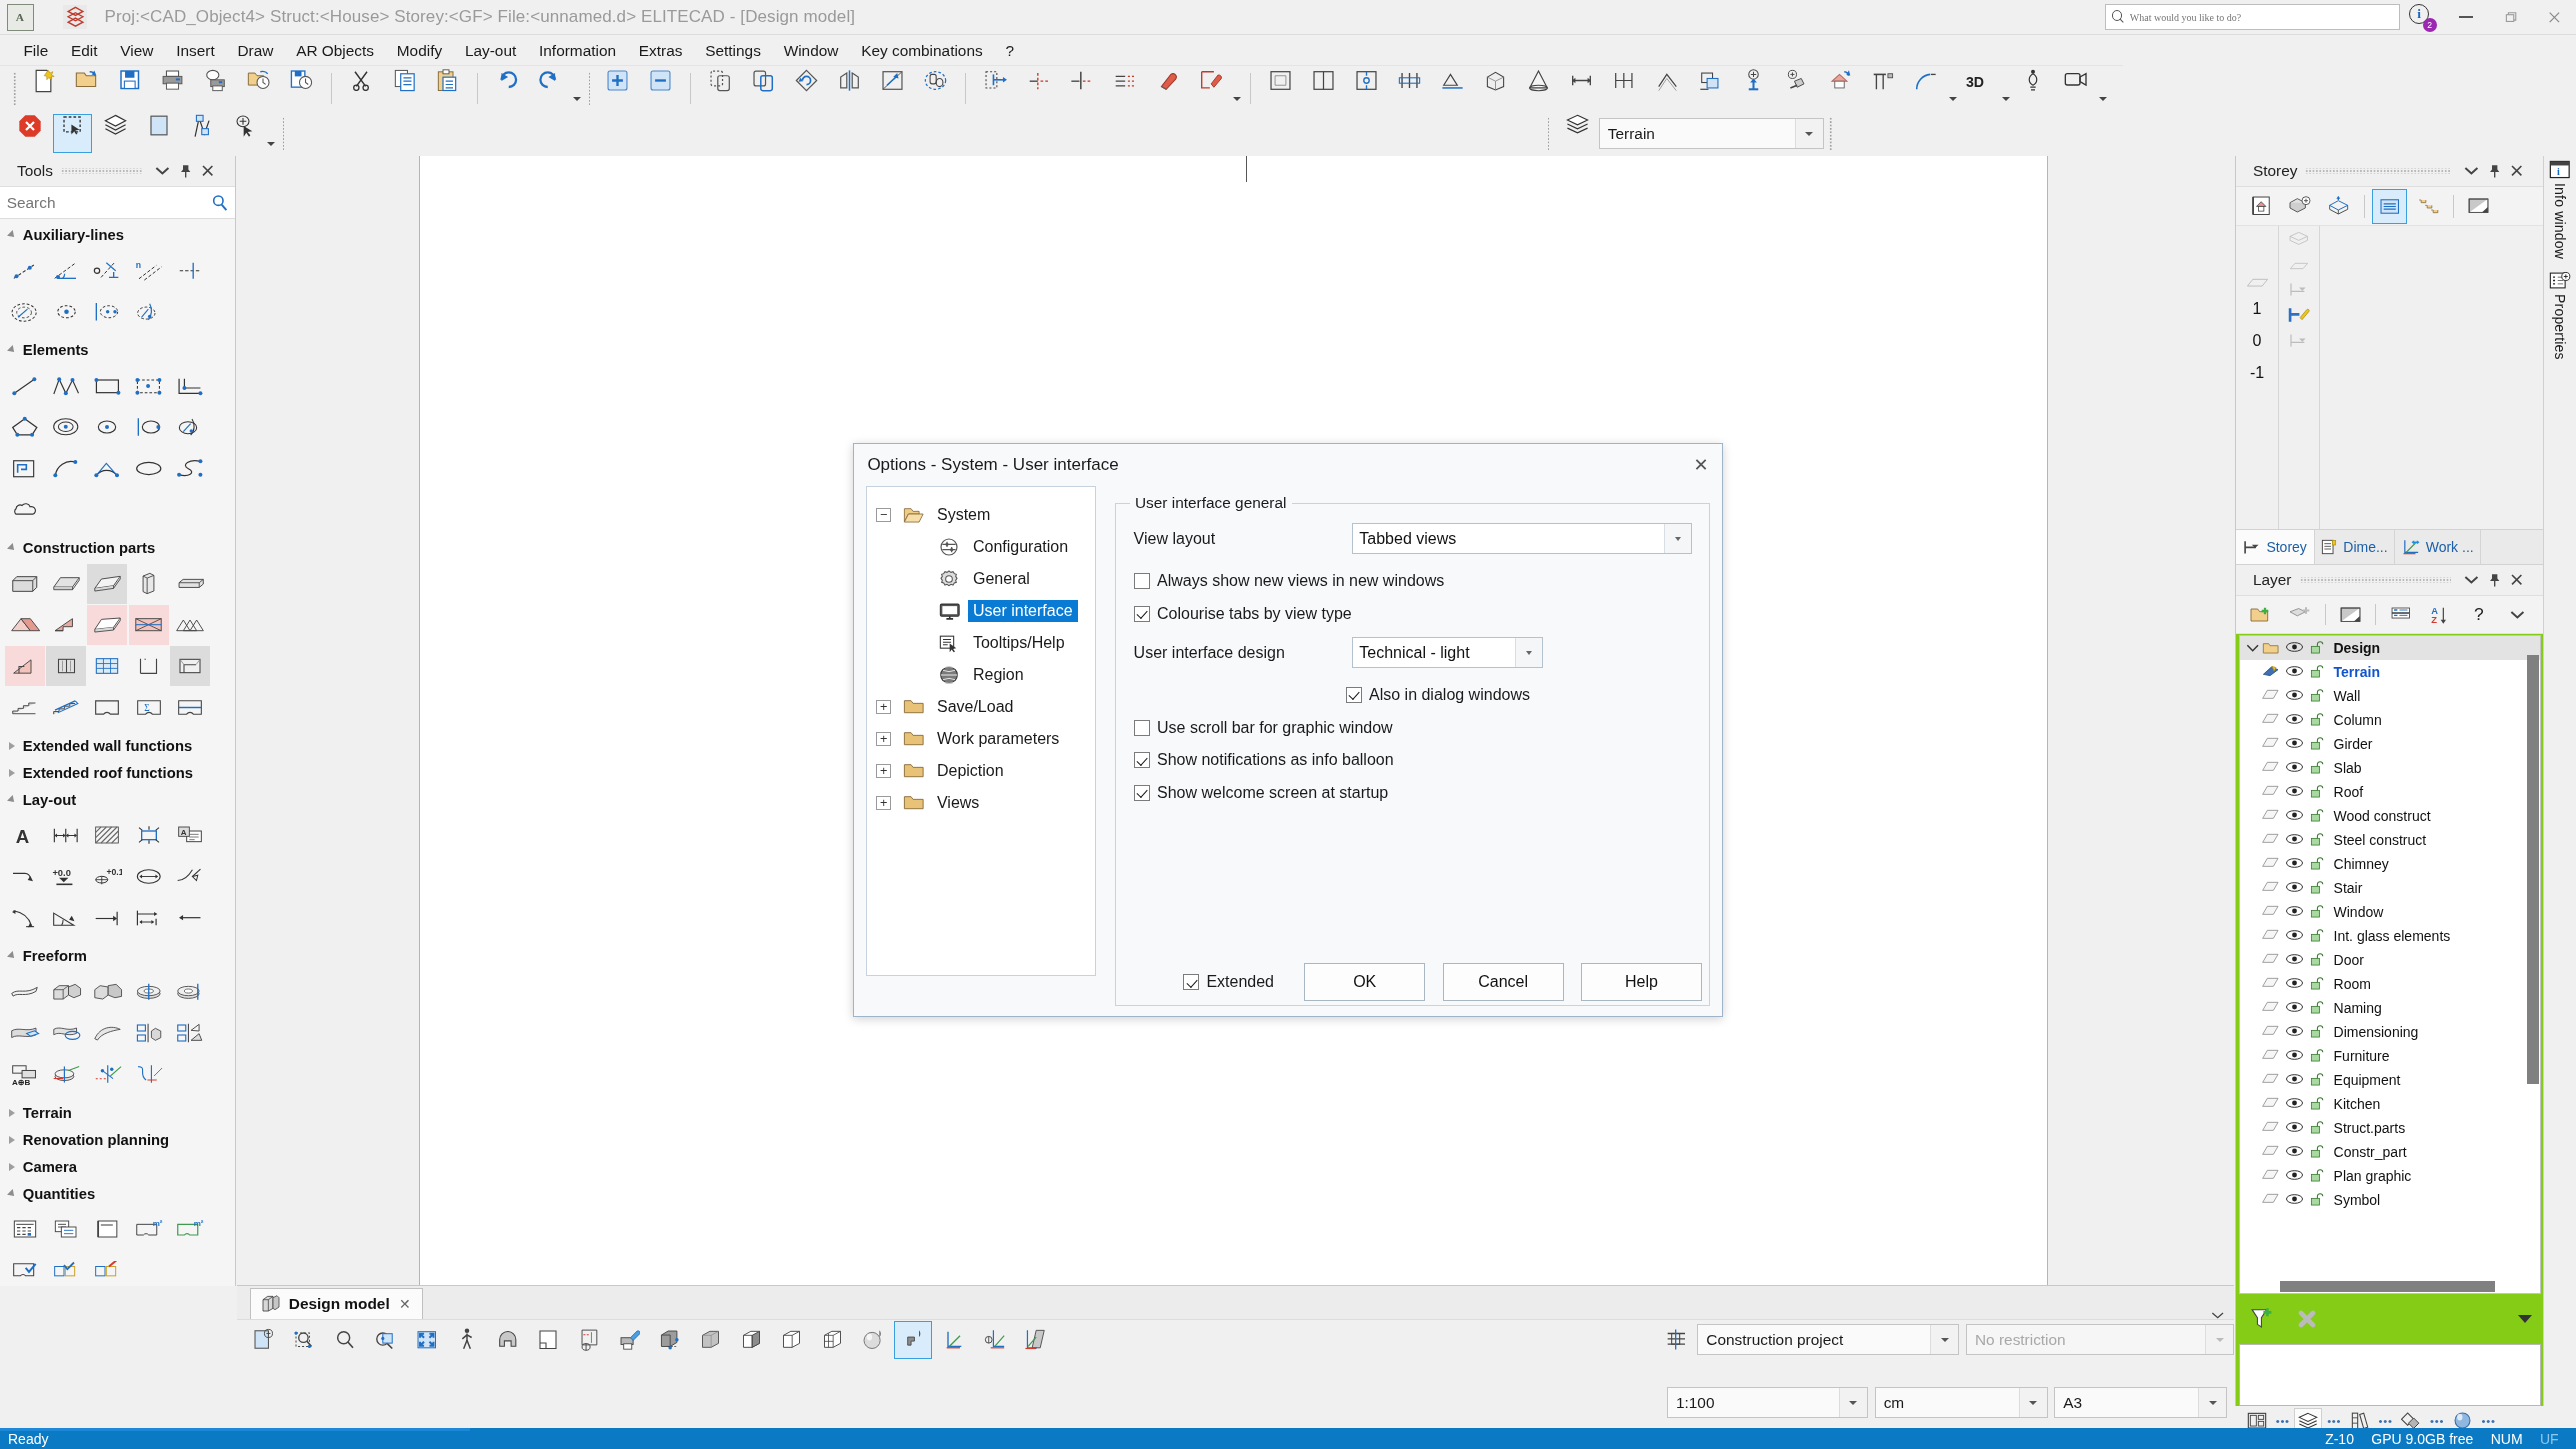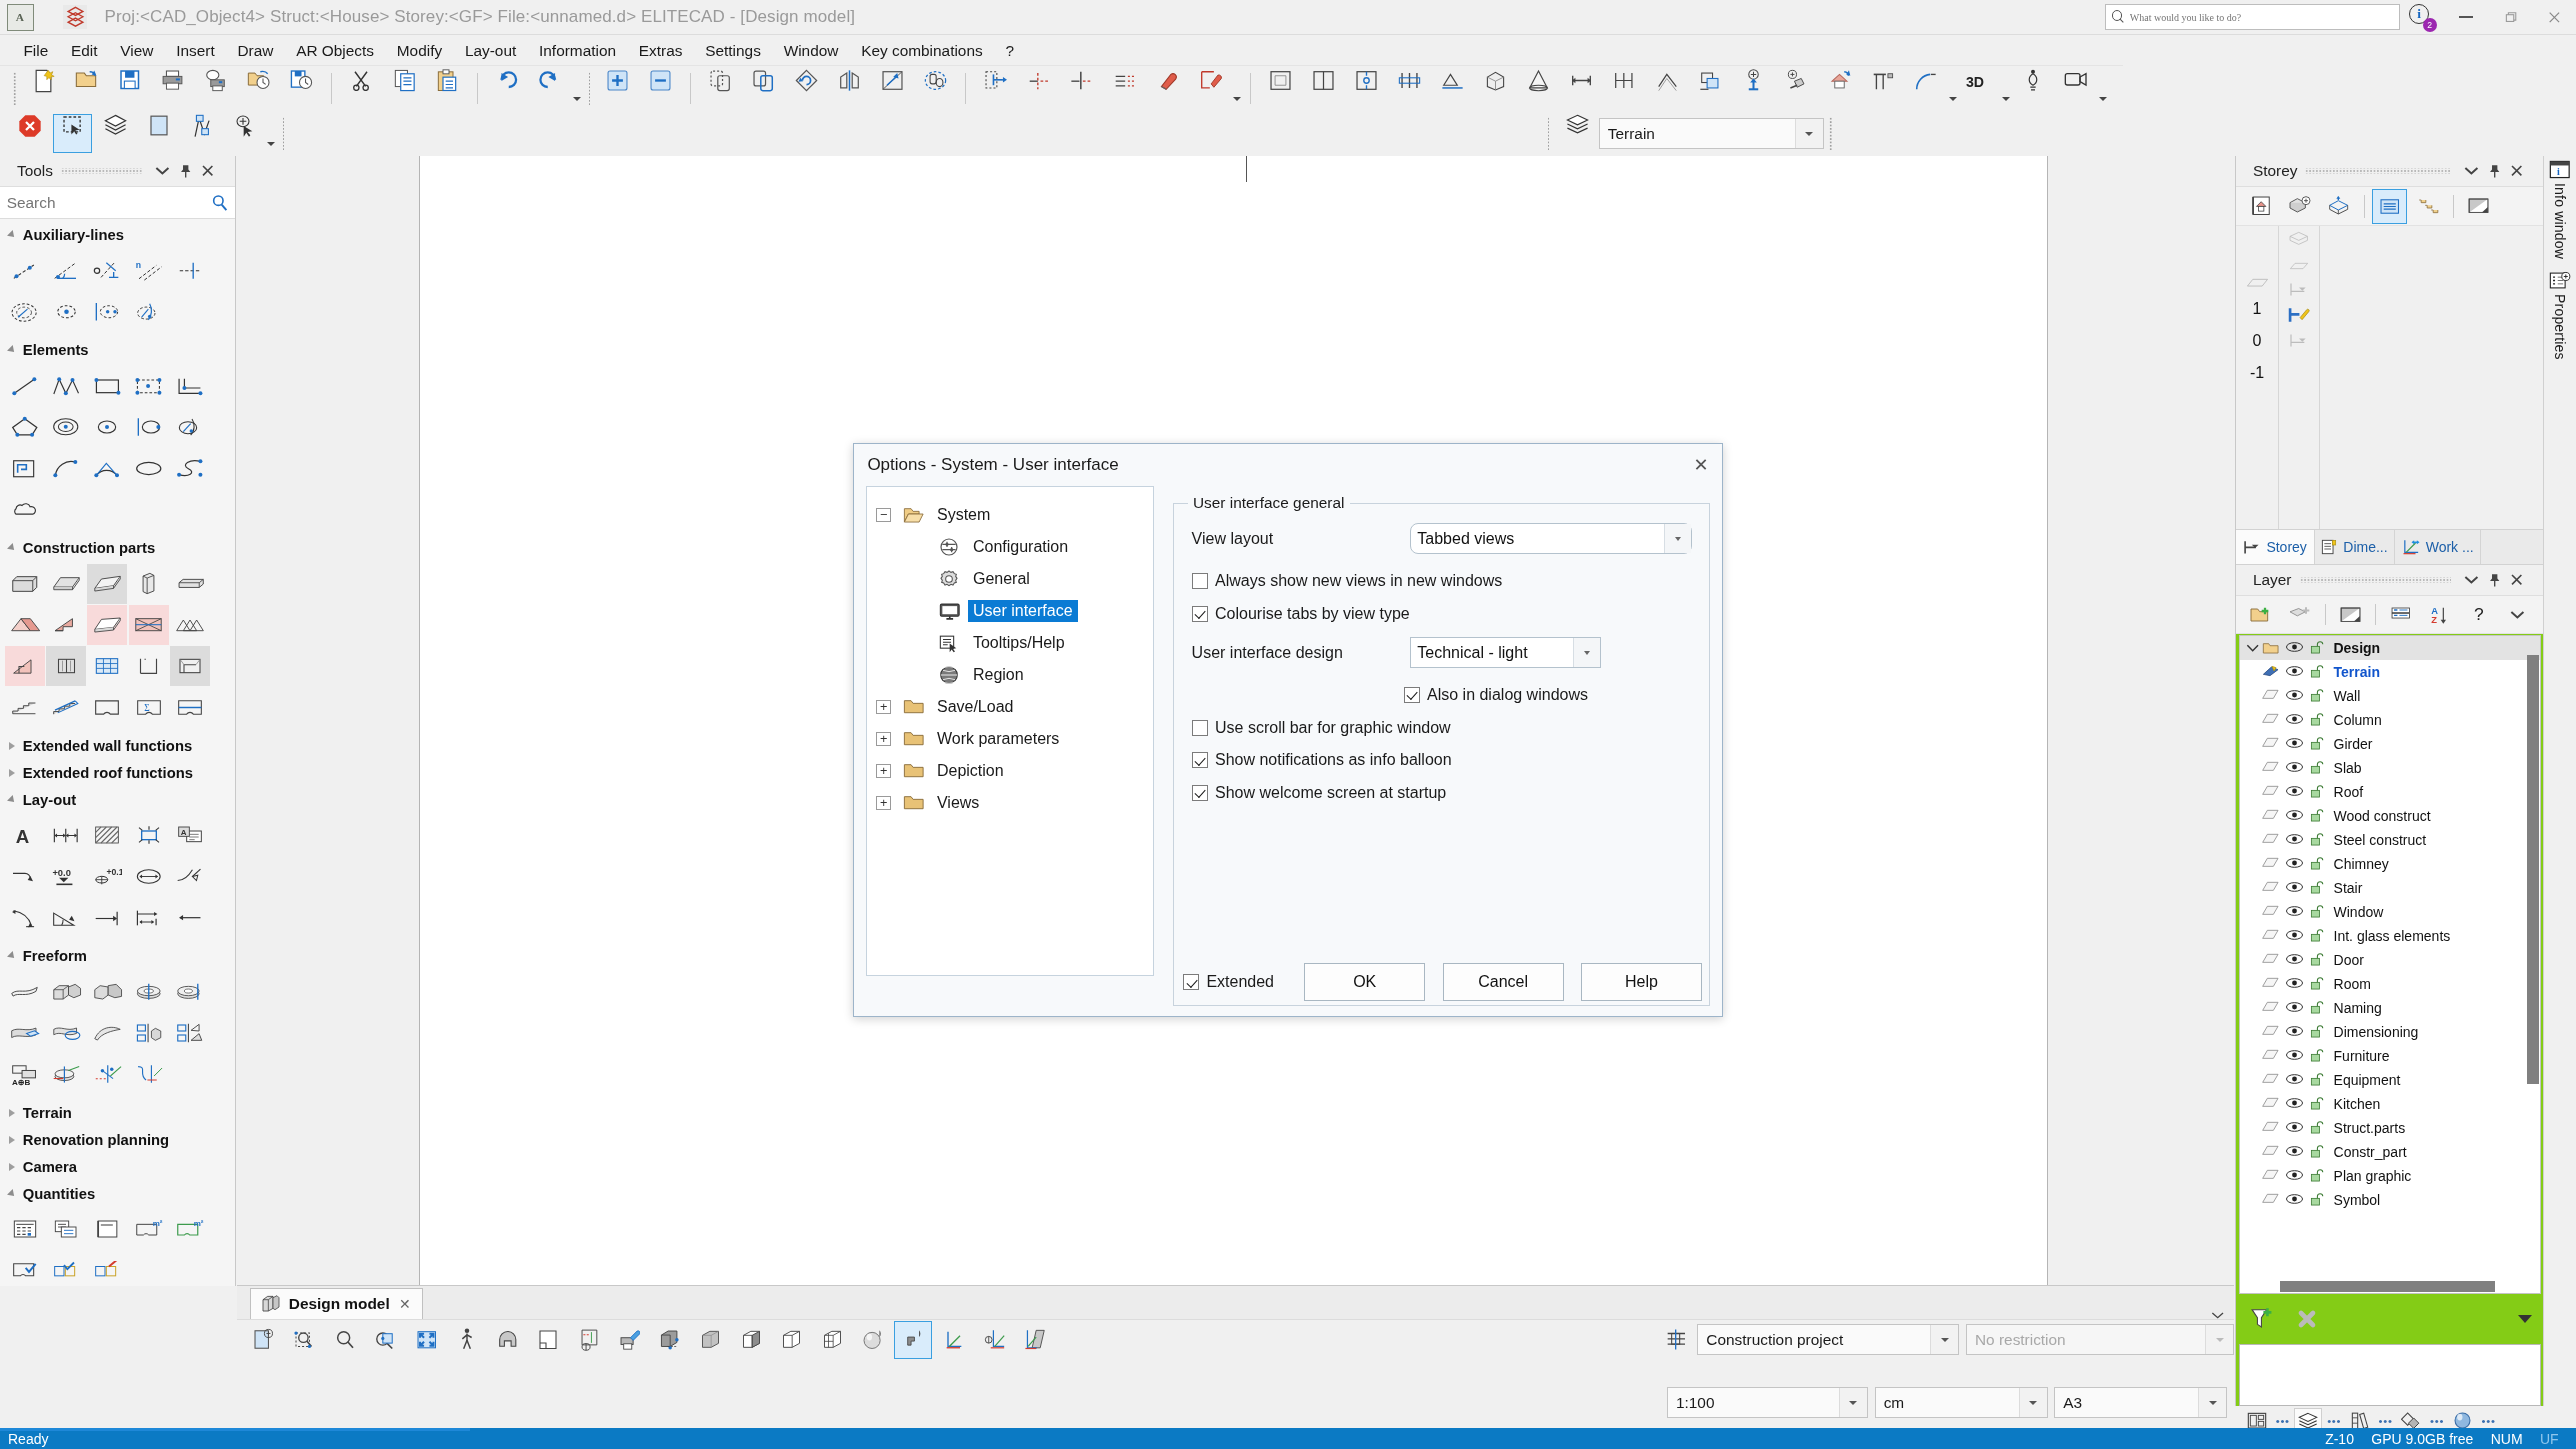"Tabbed views" div.dcombo { border-radius: 8px -> none; width: 282px -> 340px }
